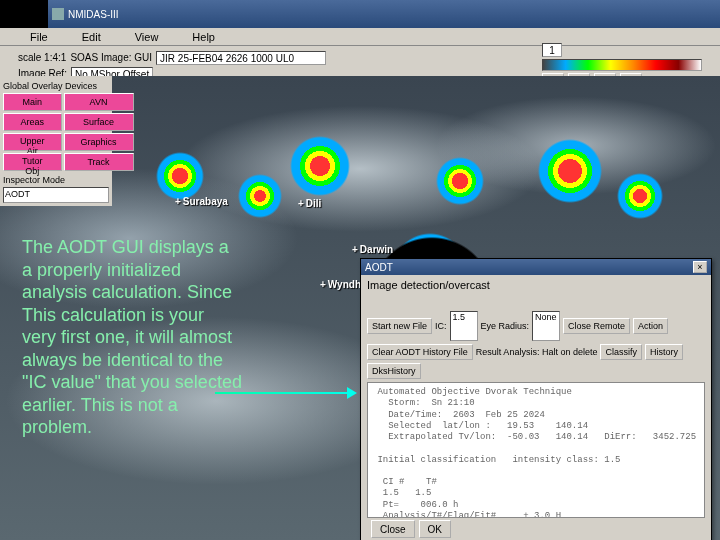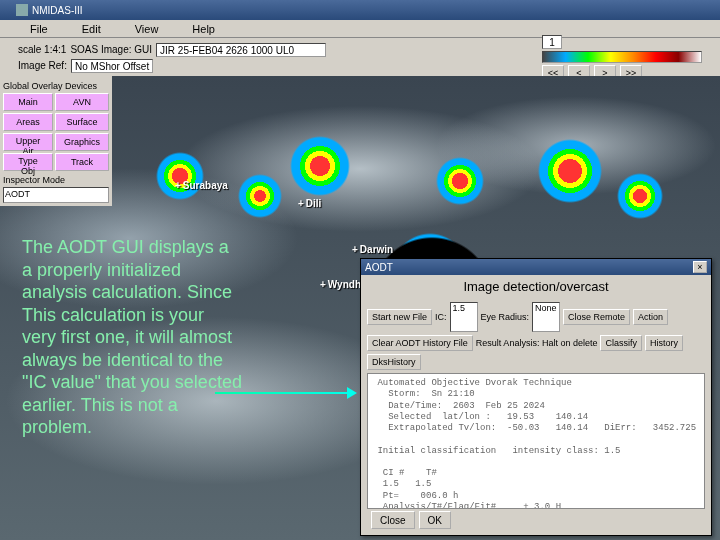"NMIDAS-III" .titlebar { height: 20px -> 28px; margin-left: none -> 48px; padding: 0 16px -> 0 4px }
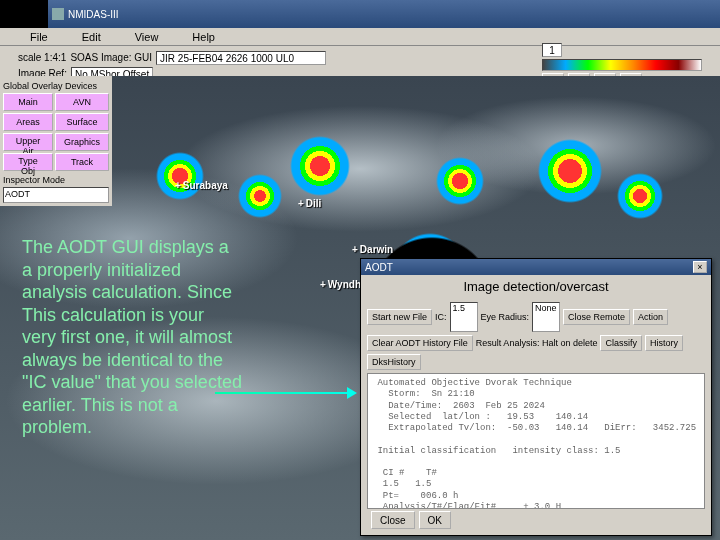"Main" .sidebar button { background: #f0abfc -> #ec4899; padding: 2px 8px -> 2px 16px }
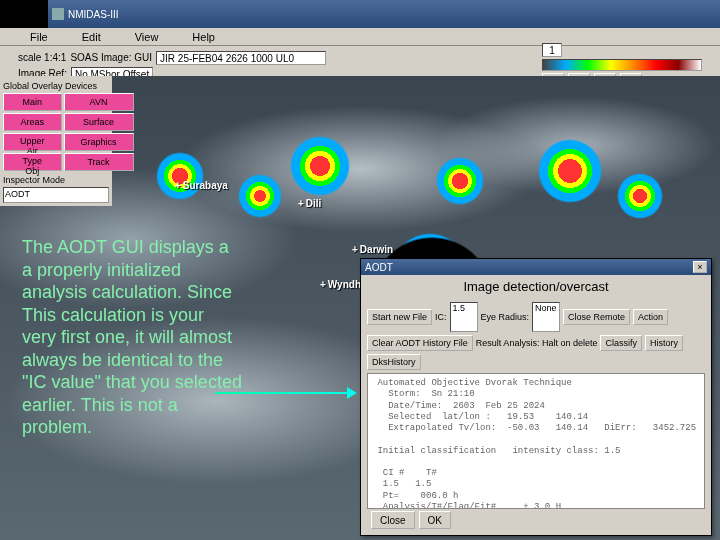"Type Obj" button { text: Type -> Tutor }
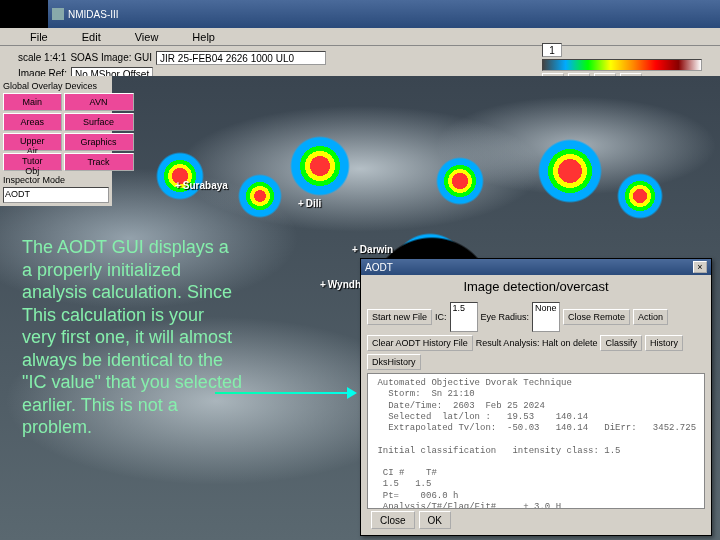"Surabaya" div.city { top: 104px -> 120px }
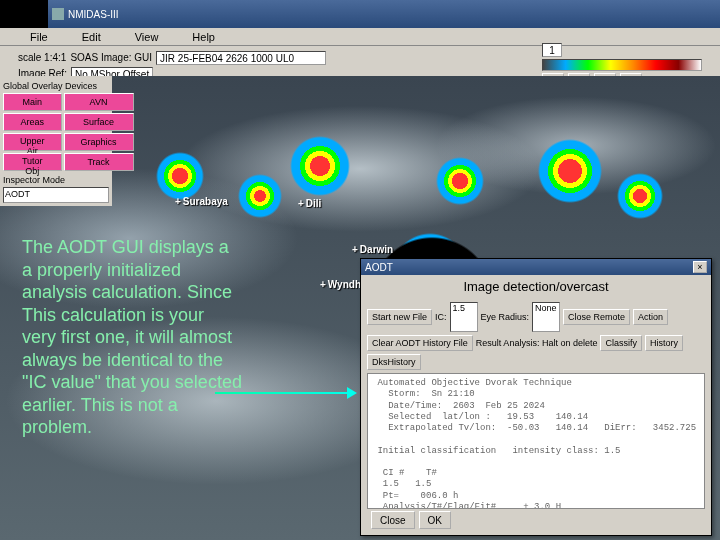"Image detection/overcast" .dialog .status { font-size: 13px -> 11px; margin-bottom: 8px -> 20px; text-align: center -> none }
